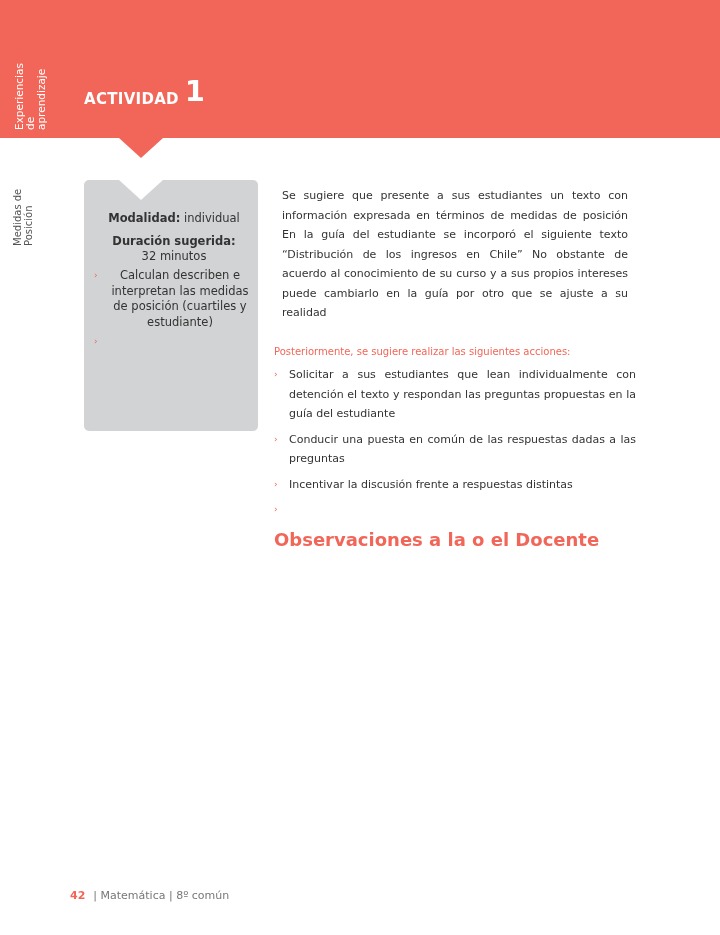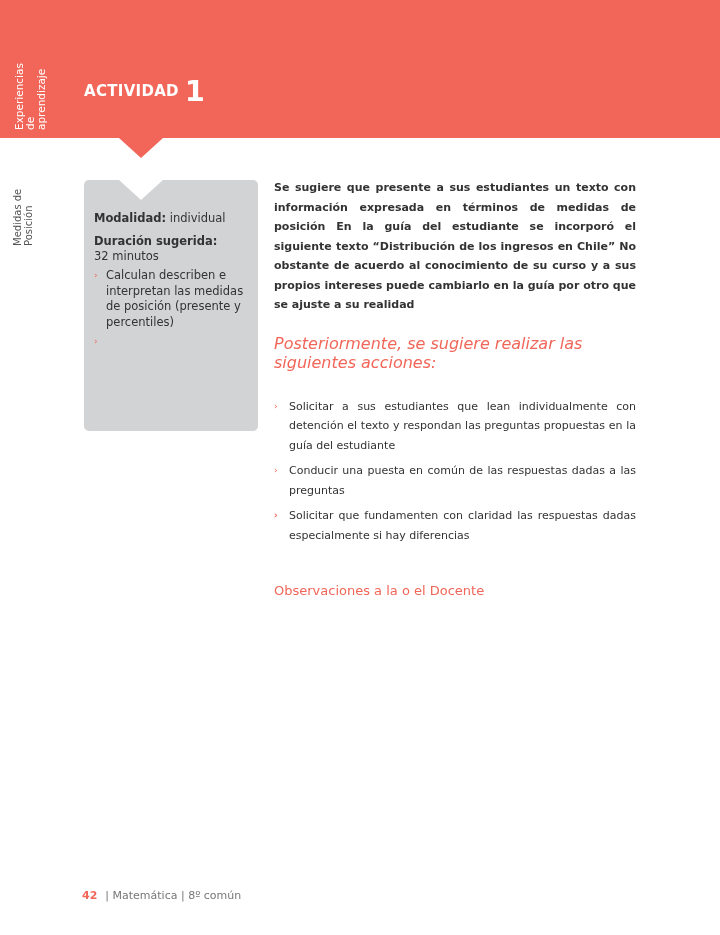"ACTIVIDAD" .title { align-items: center -> flex-end }
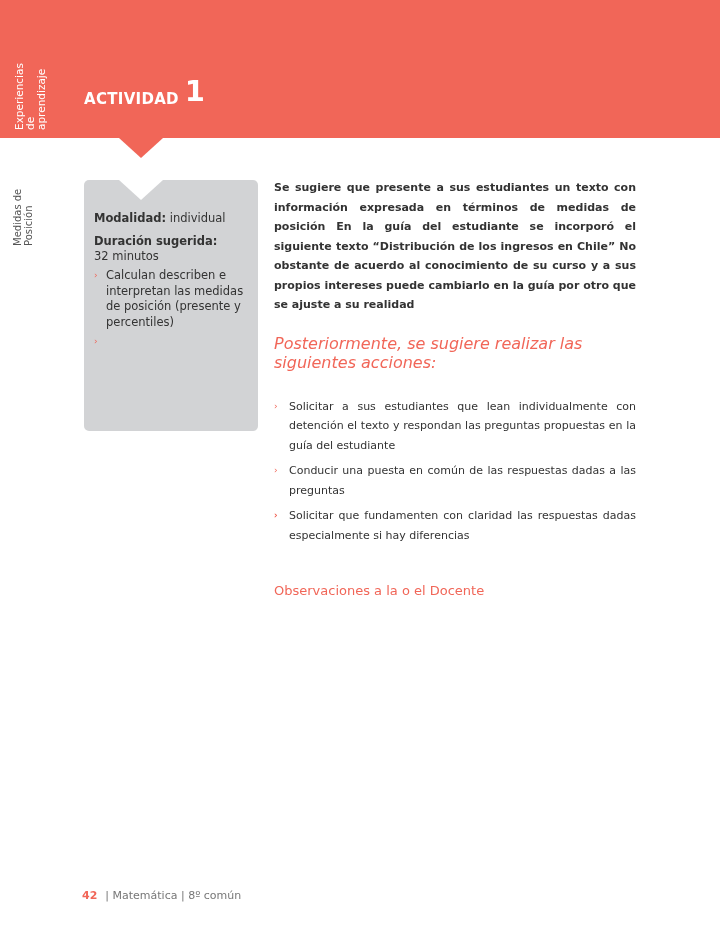"Se sugiere que presente a" .main p { font-weight: bold -> none; margin: 0 -> 8px }
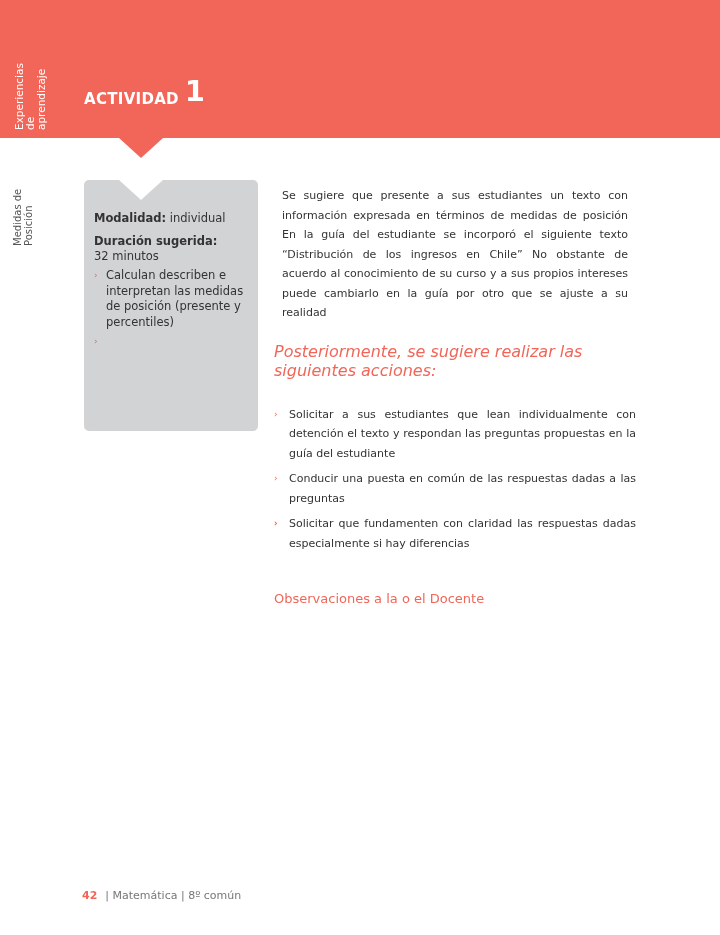"Modalidad: individual" .info { text-align: none -> center }
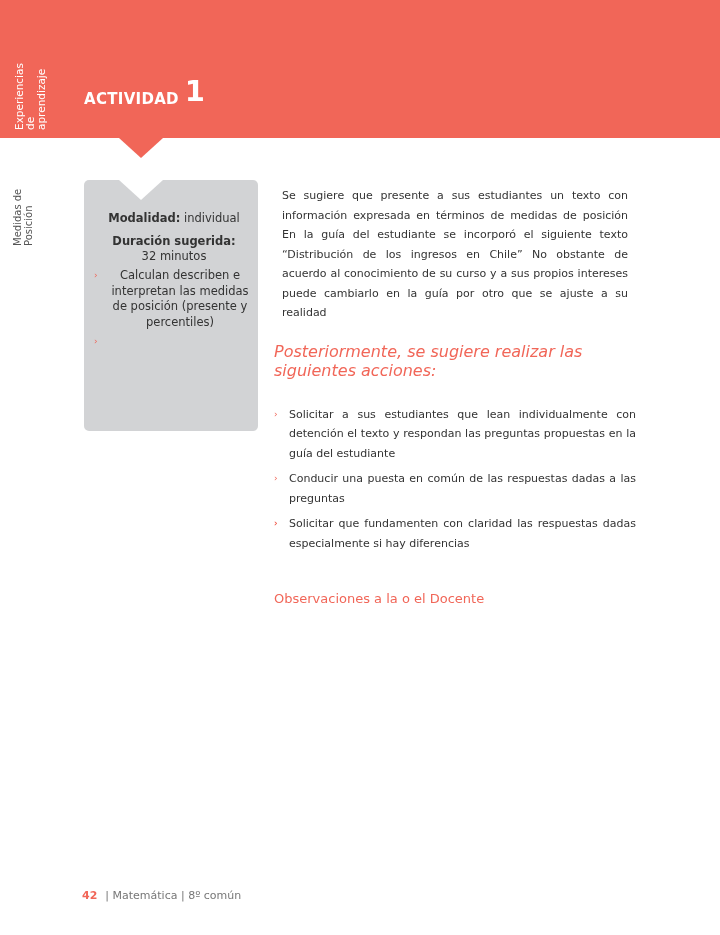"Calculan describen e interpretan las" span { text: presente y percentiles -> cuartiles y estudiante }
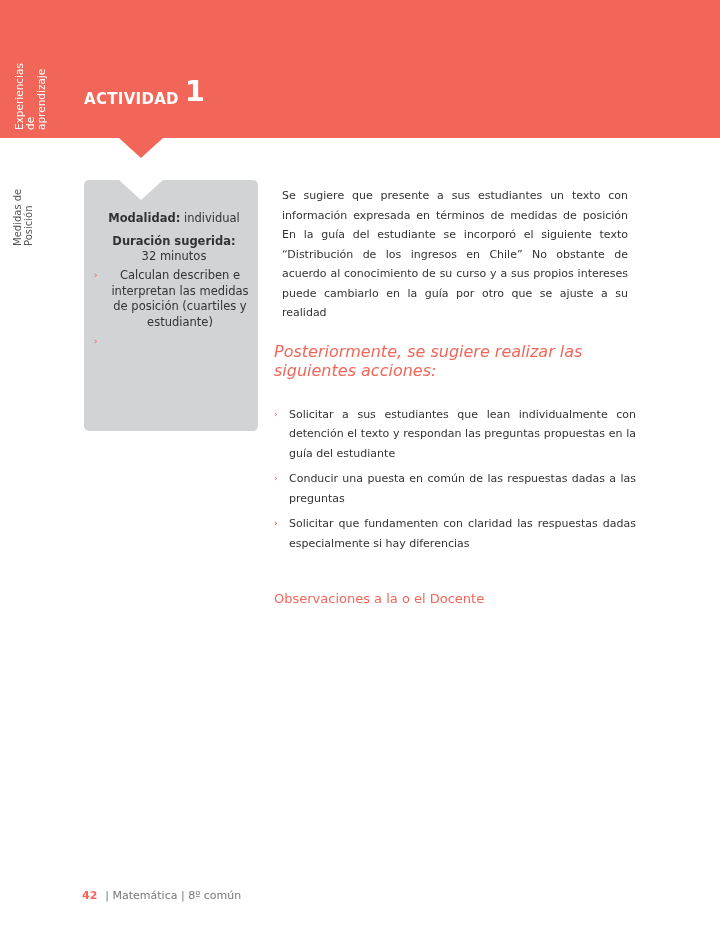"Posteriormente, se sugiere realizar las" .subhead { font-size: 16px -> 10px; font-style: italic -> none; margin: 19px 0 24px 0 -> 19px 0 4px 0 }
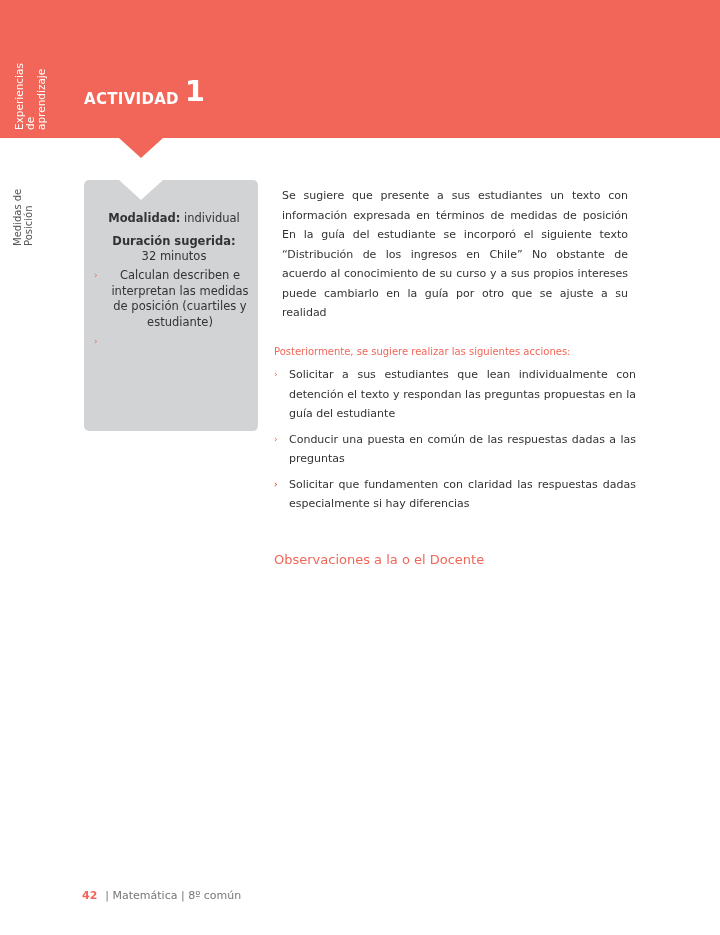"Incentivar la discusión frente a" span { html: none -> <span>Incentivar la discusión frente a respuestas distintas</span> }
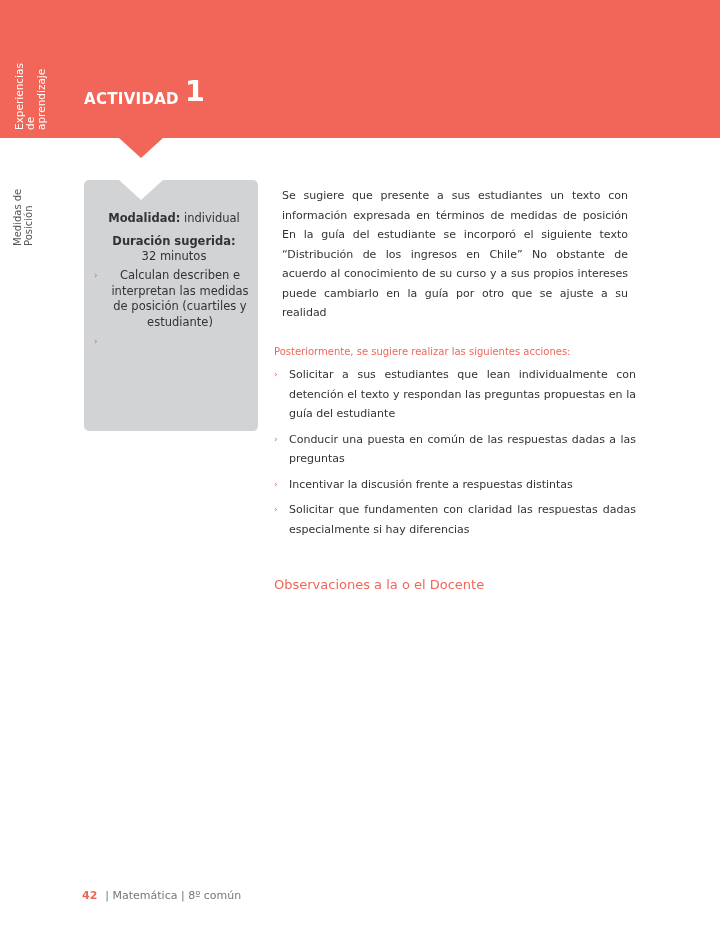"Solicitar que fundamenten con claridad" span { html: <span>Solicitar que fundamenten con claridad las respuestas dadas especialmente si hay diferencias</span> -> none }
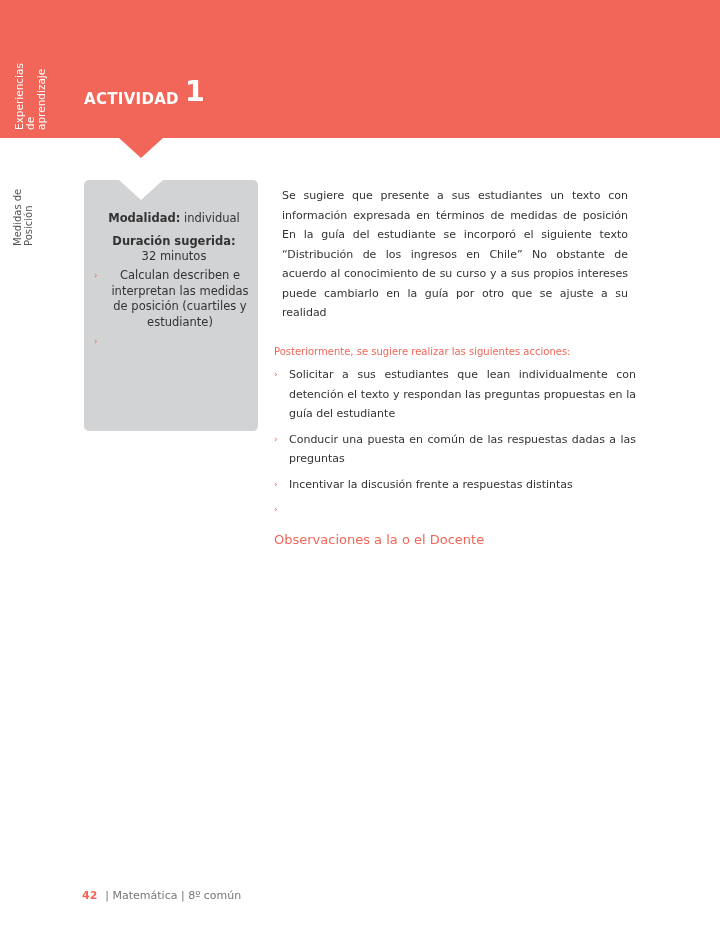"Observaciones a la o el" .obs-title { font-size: 13px -> 18px; font-weight: normal -> bold }
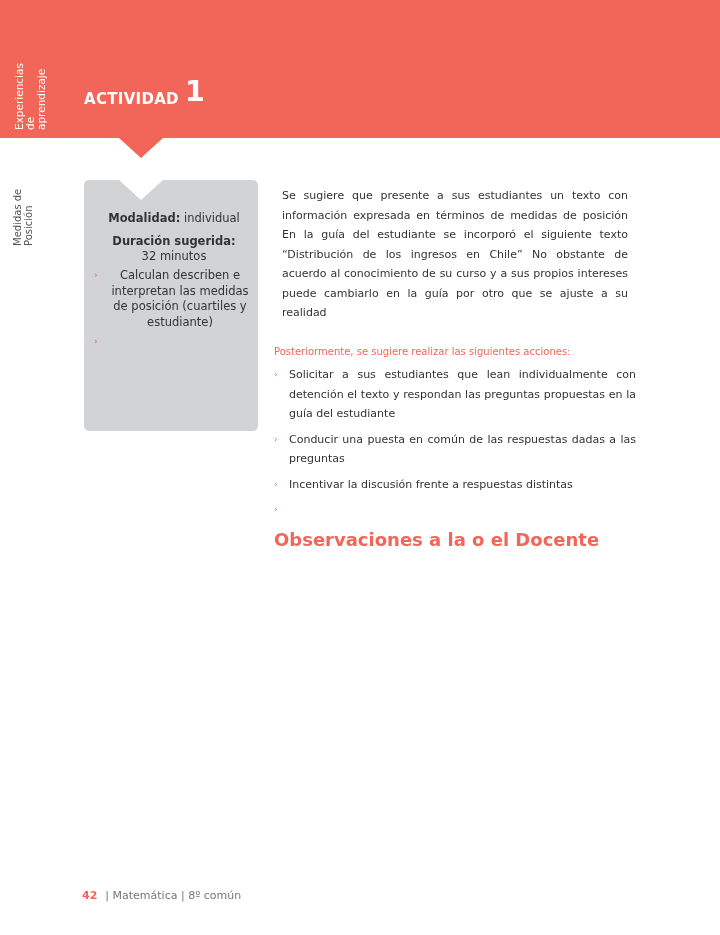"42" .footer { left: 82px -> 70px }
